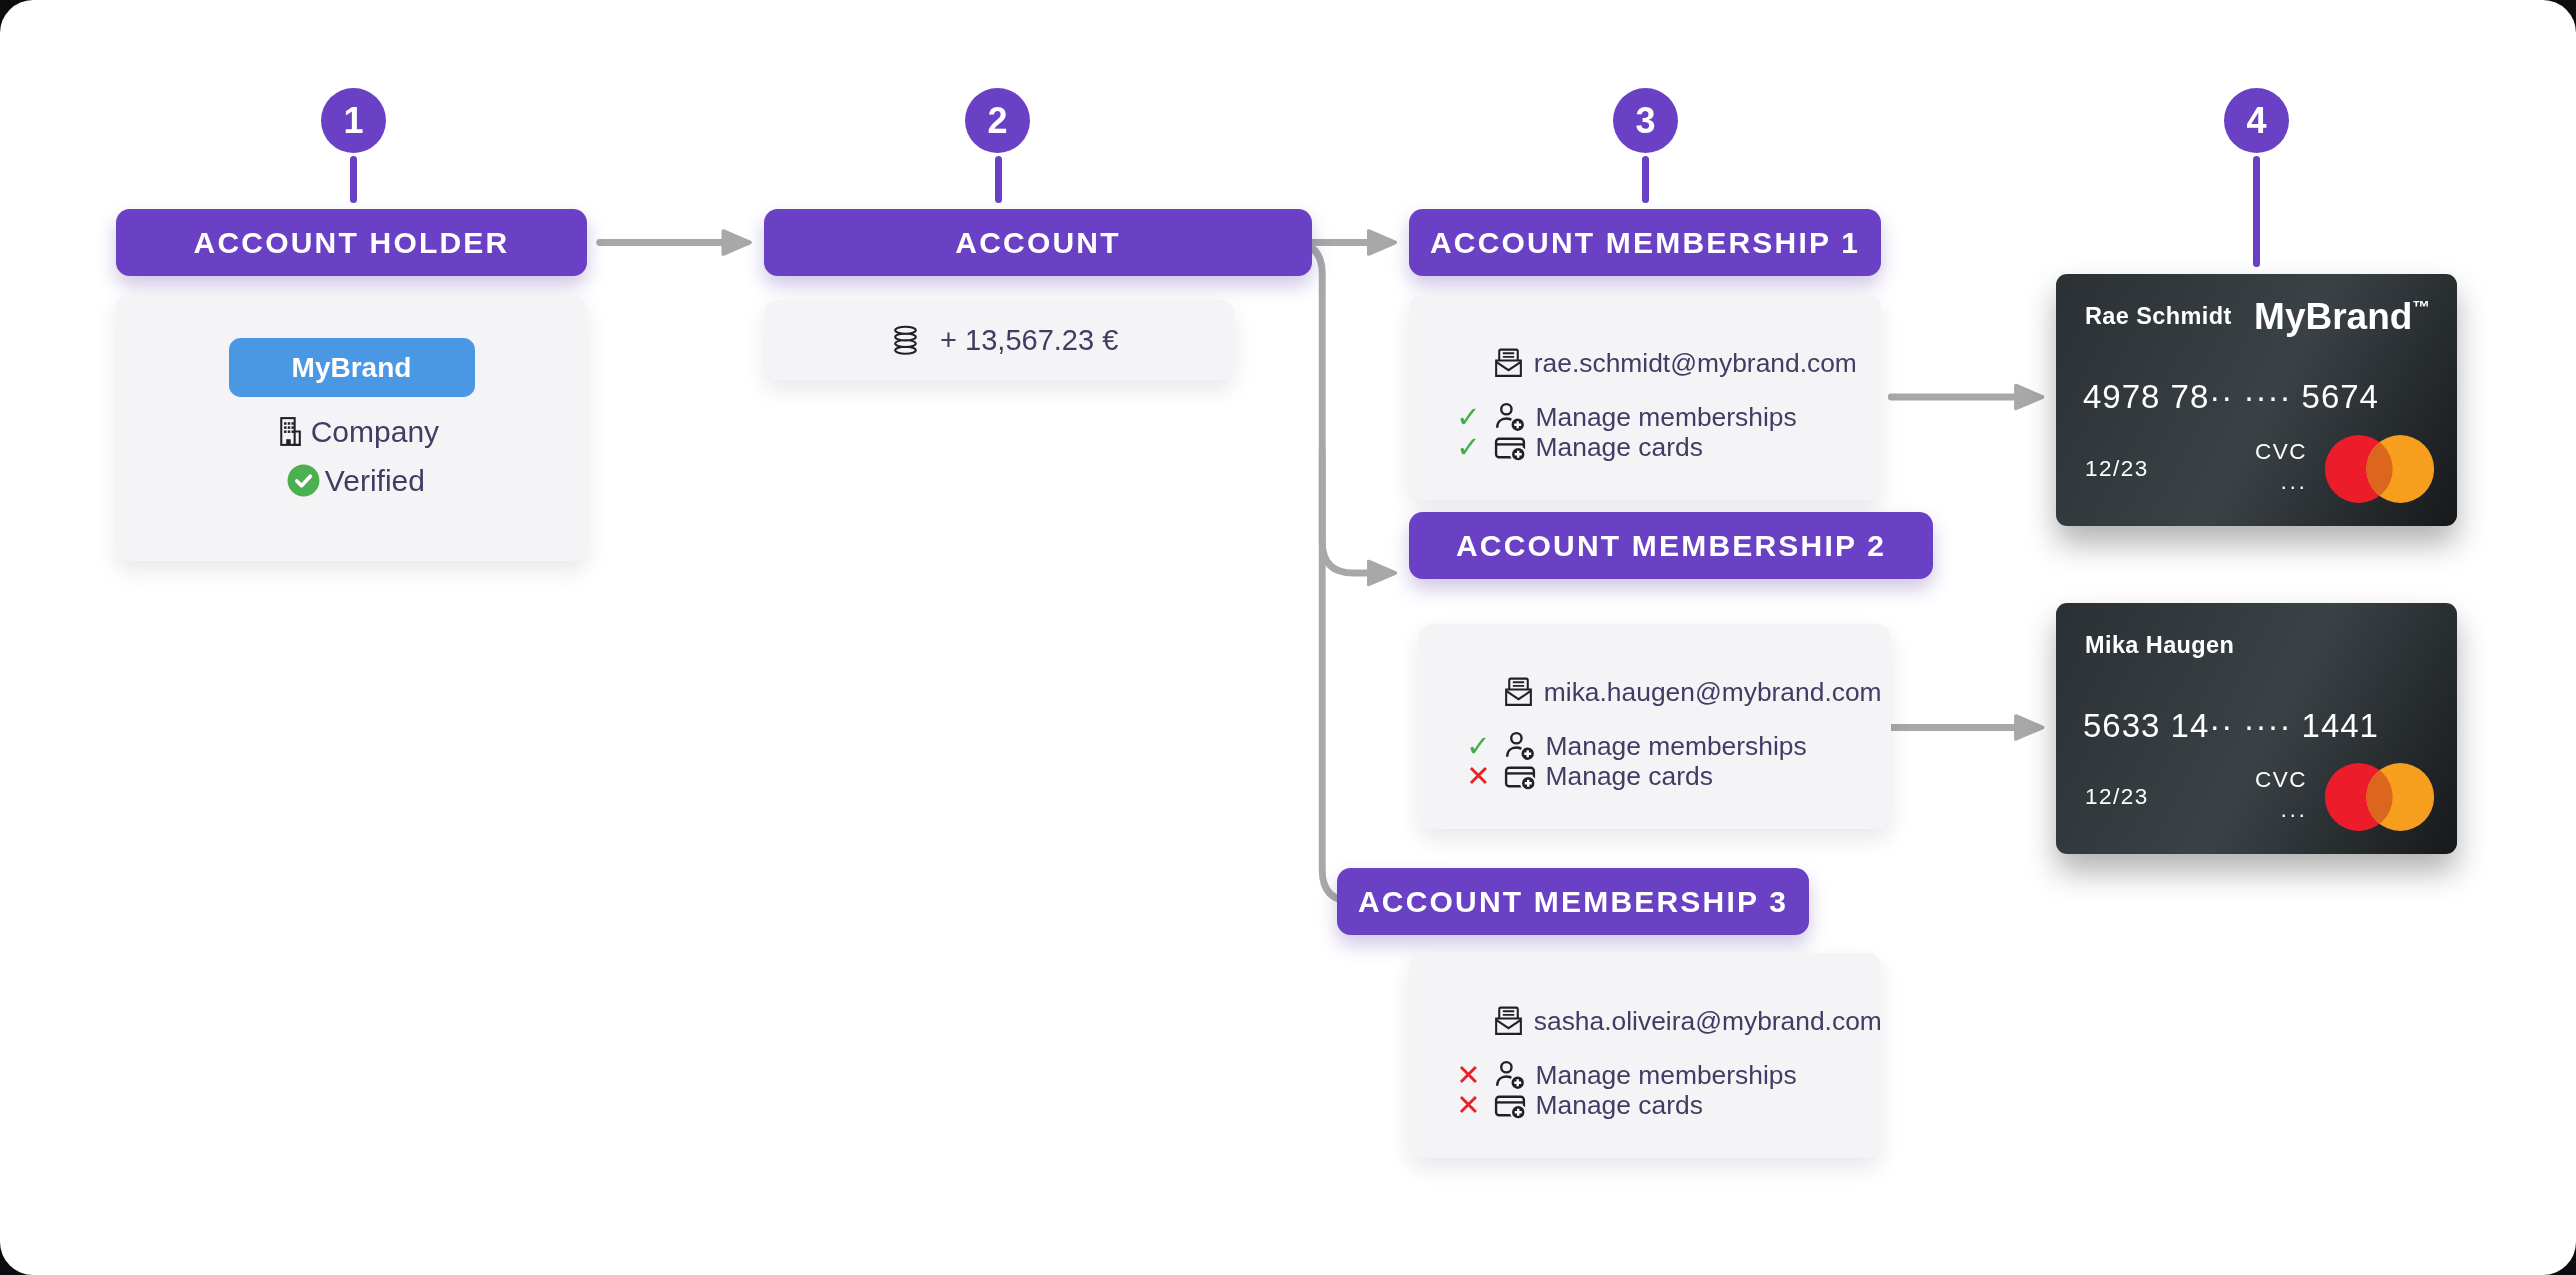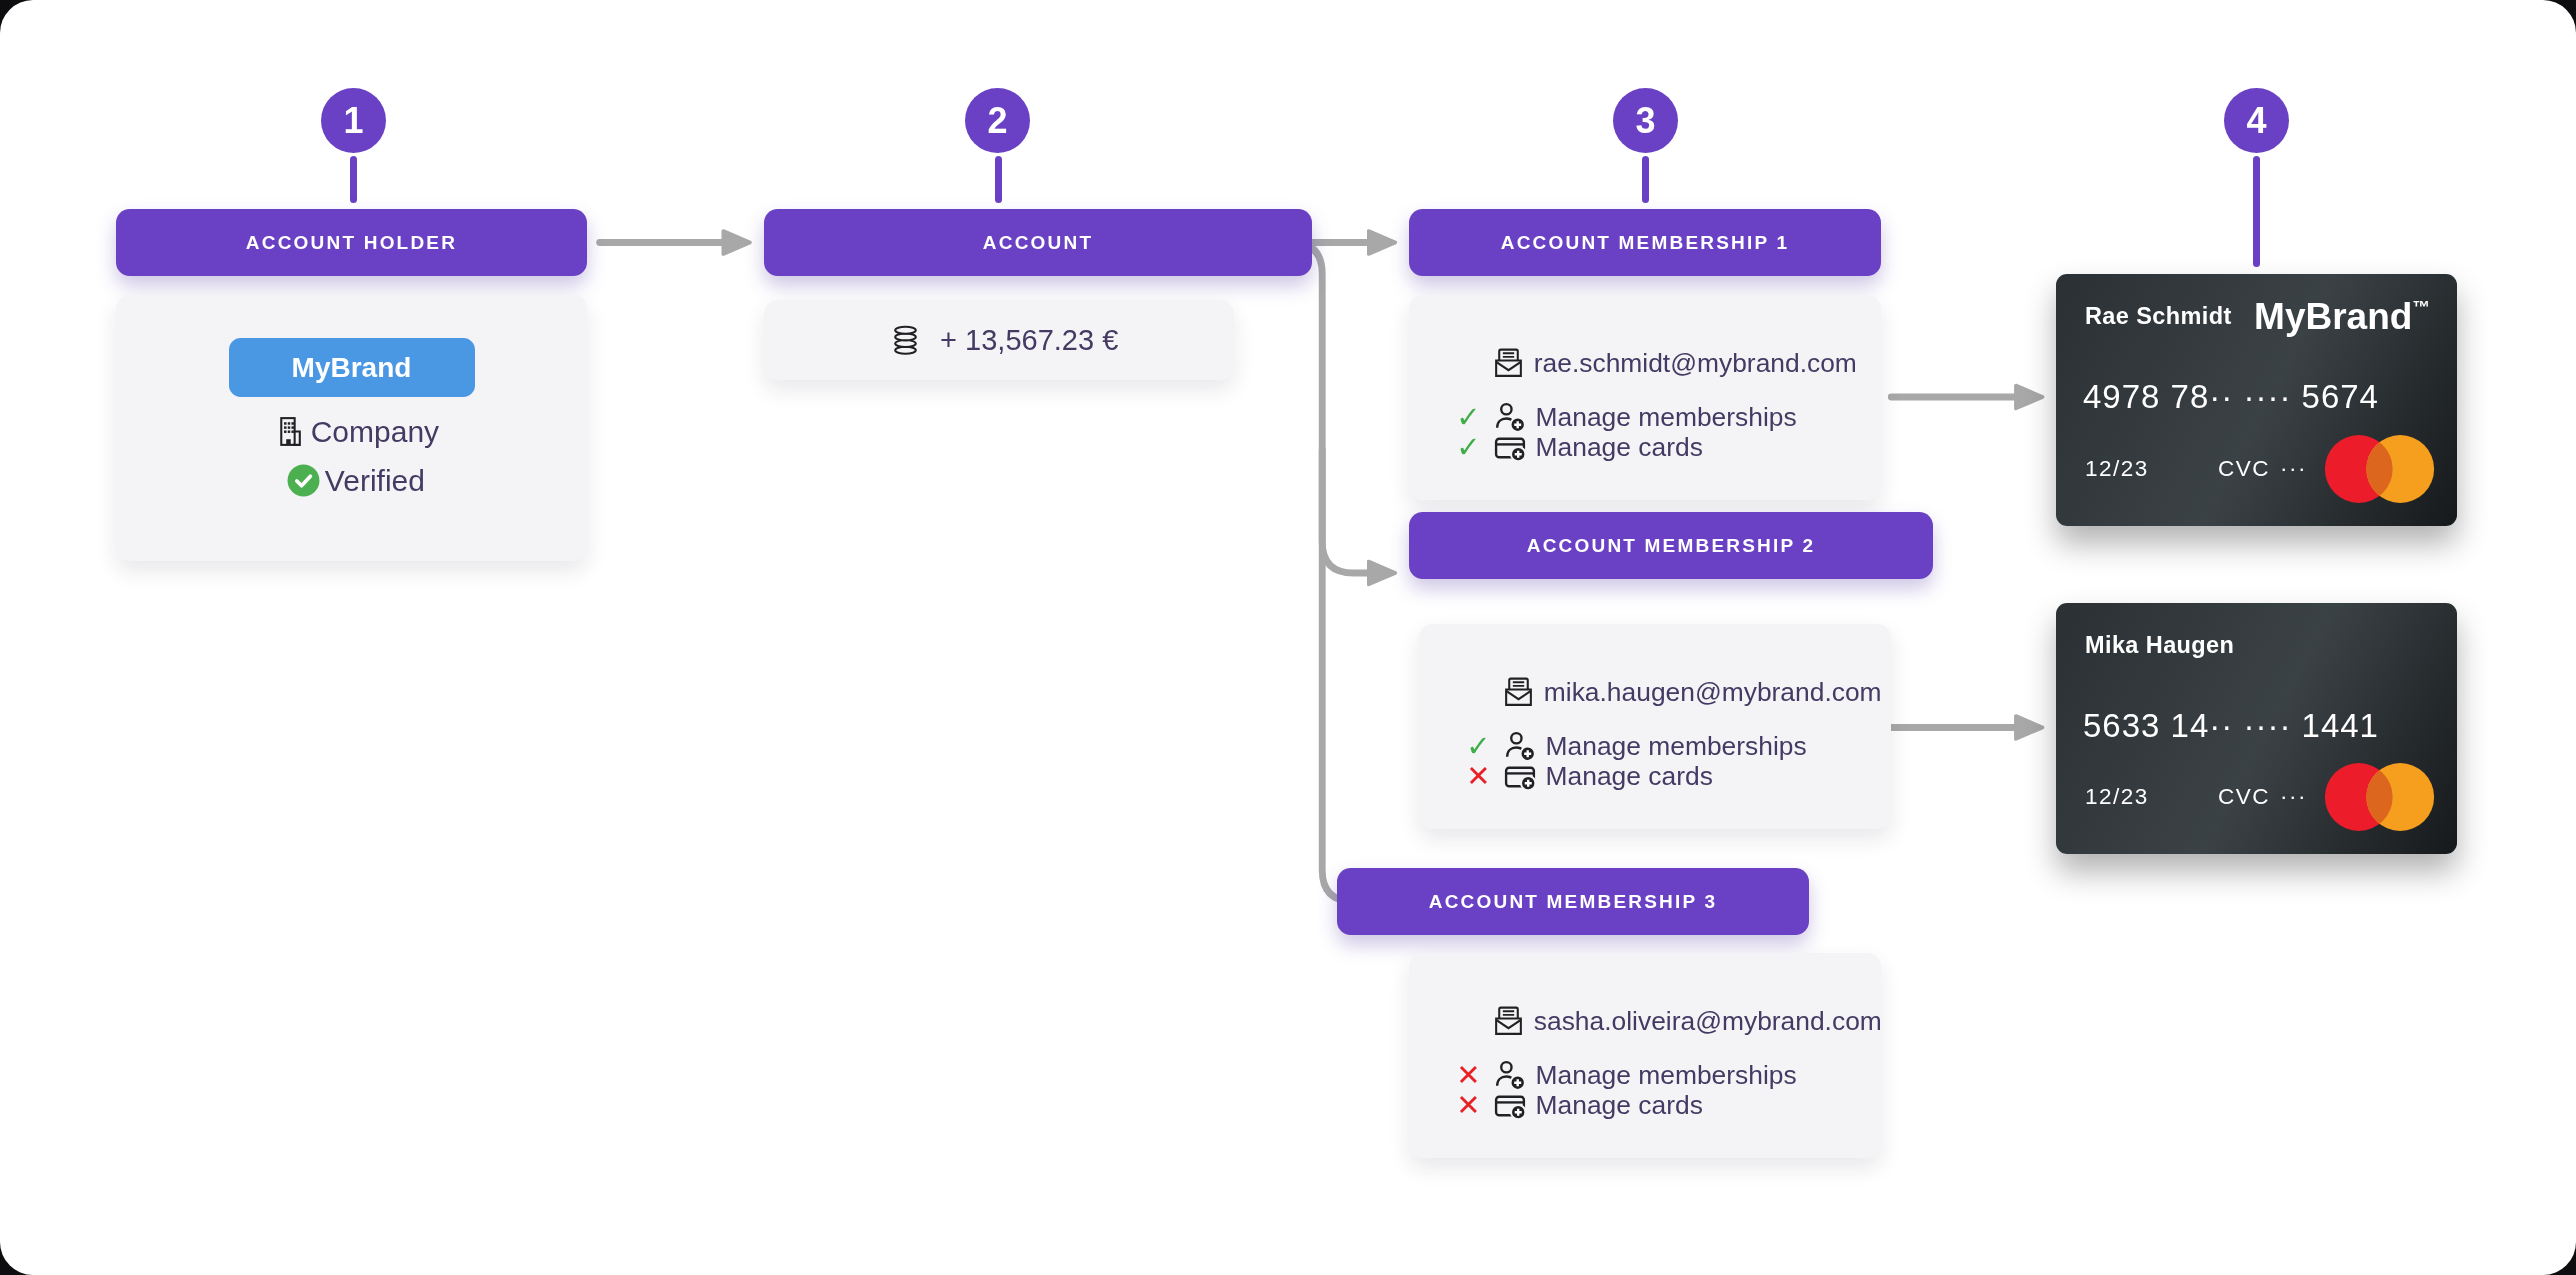"ACCOUNT HOLDER" .hdr { font-size: 19px -> 30px }
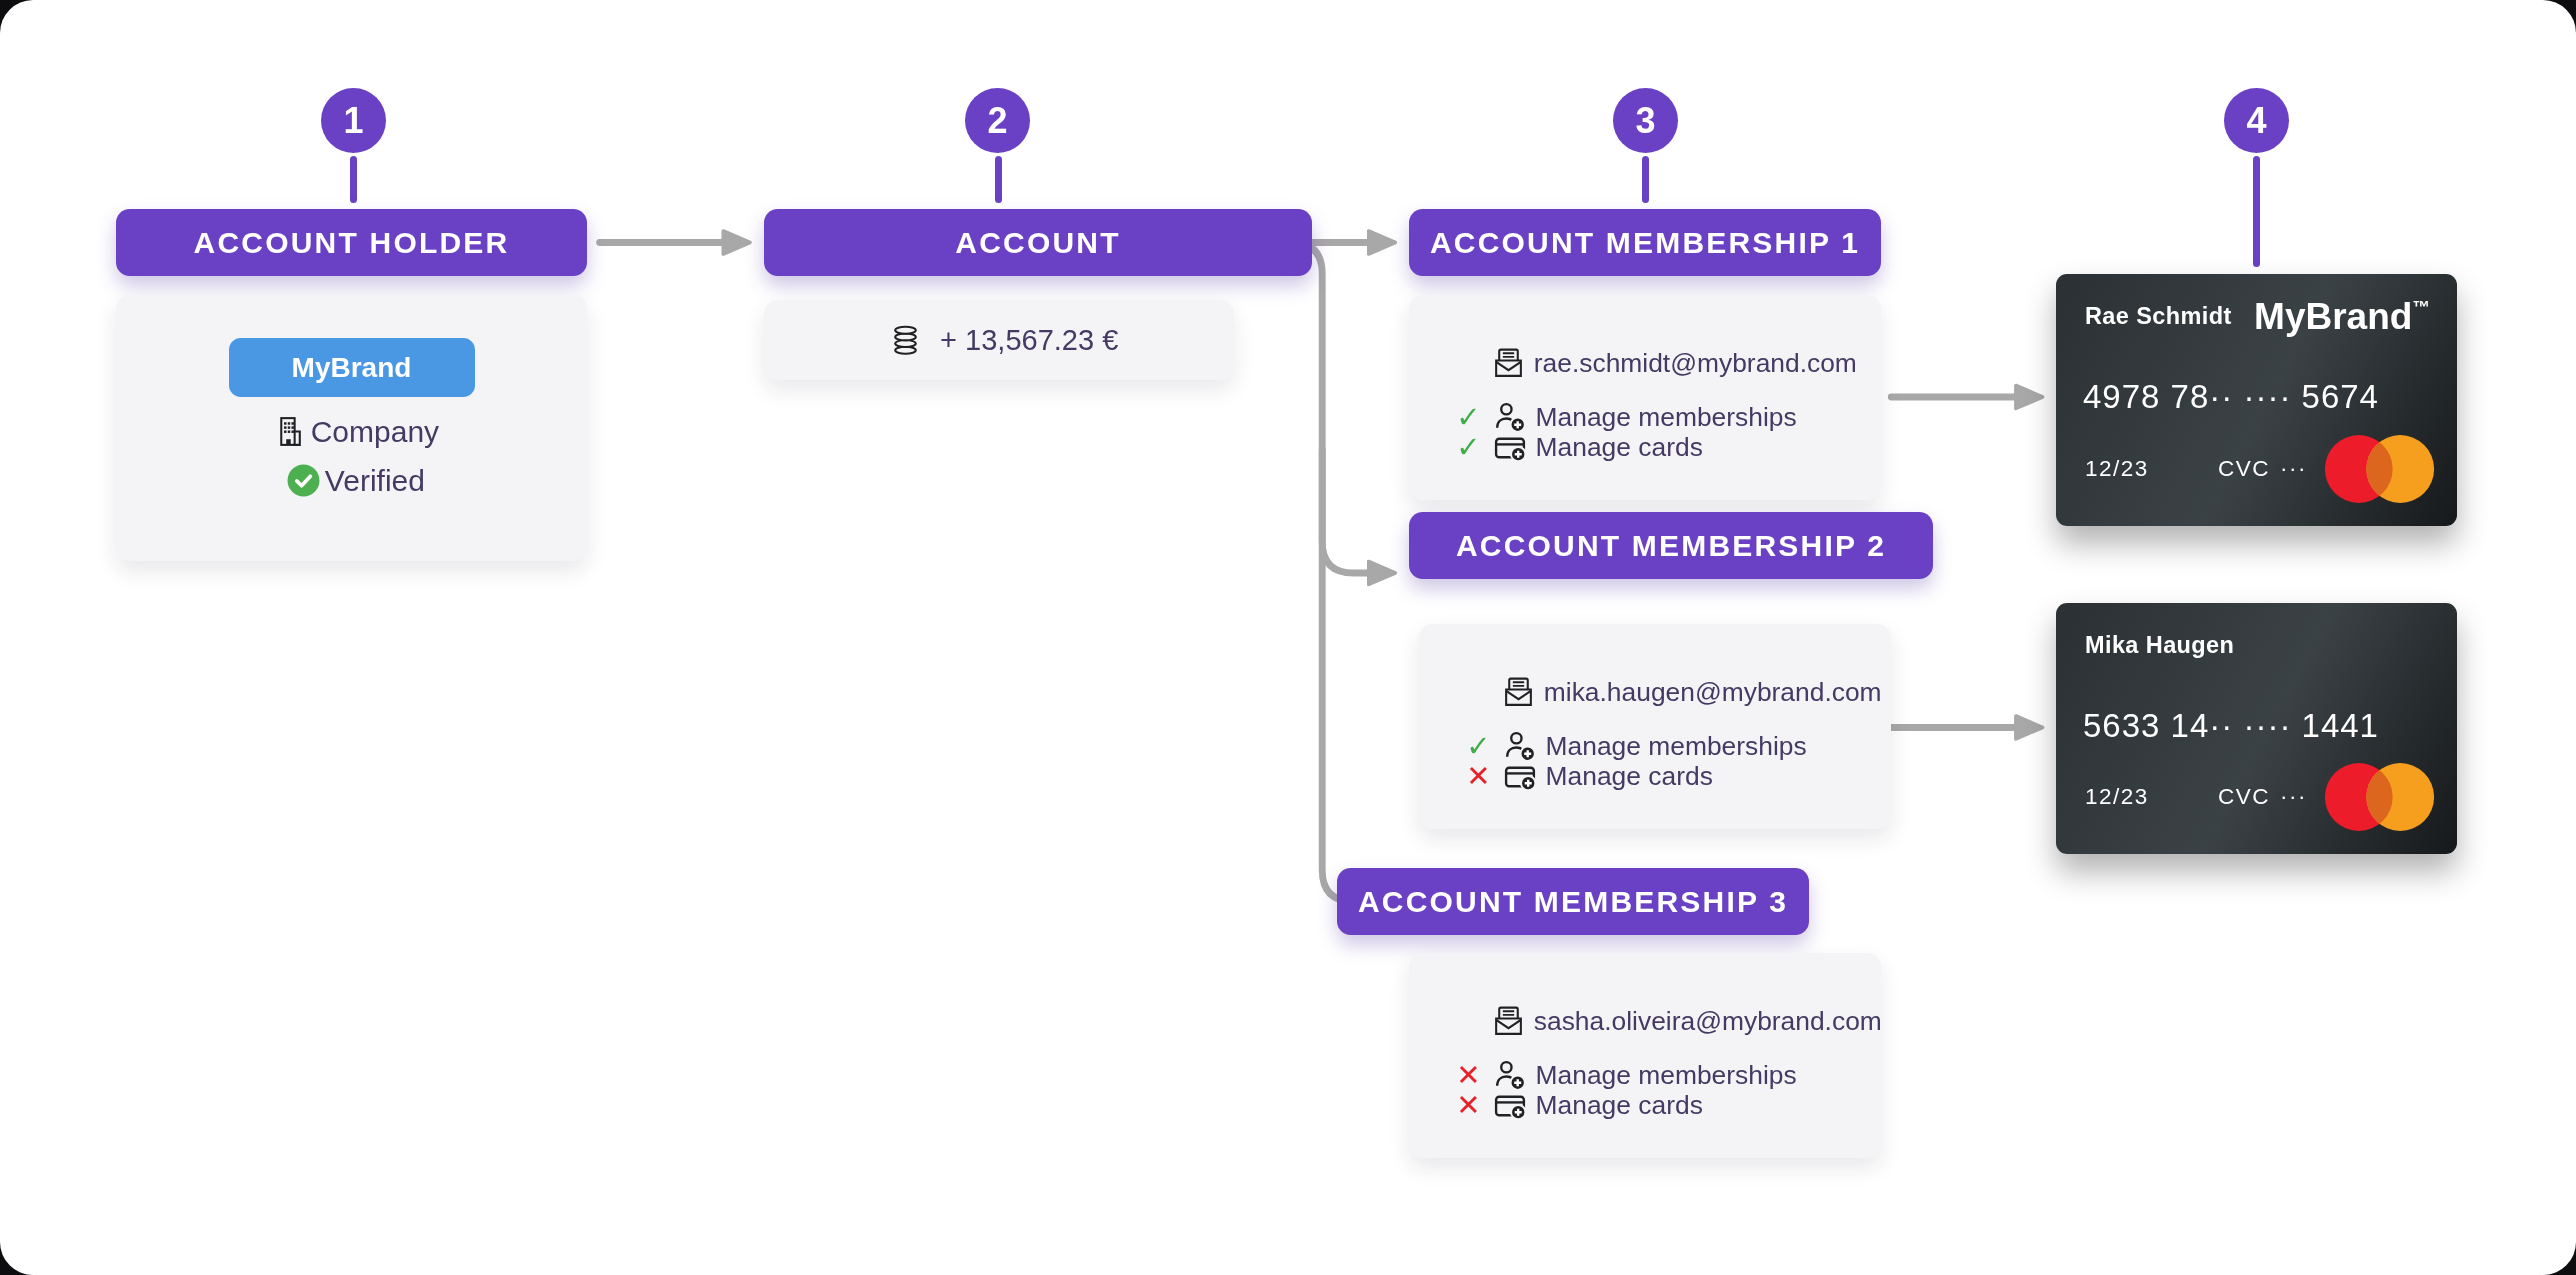"CVC" .dc-cvc { flex-direction: none -> column }
